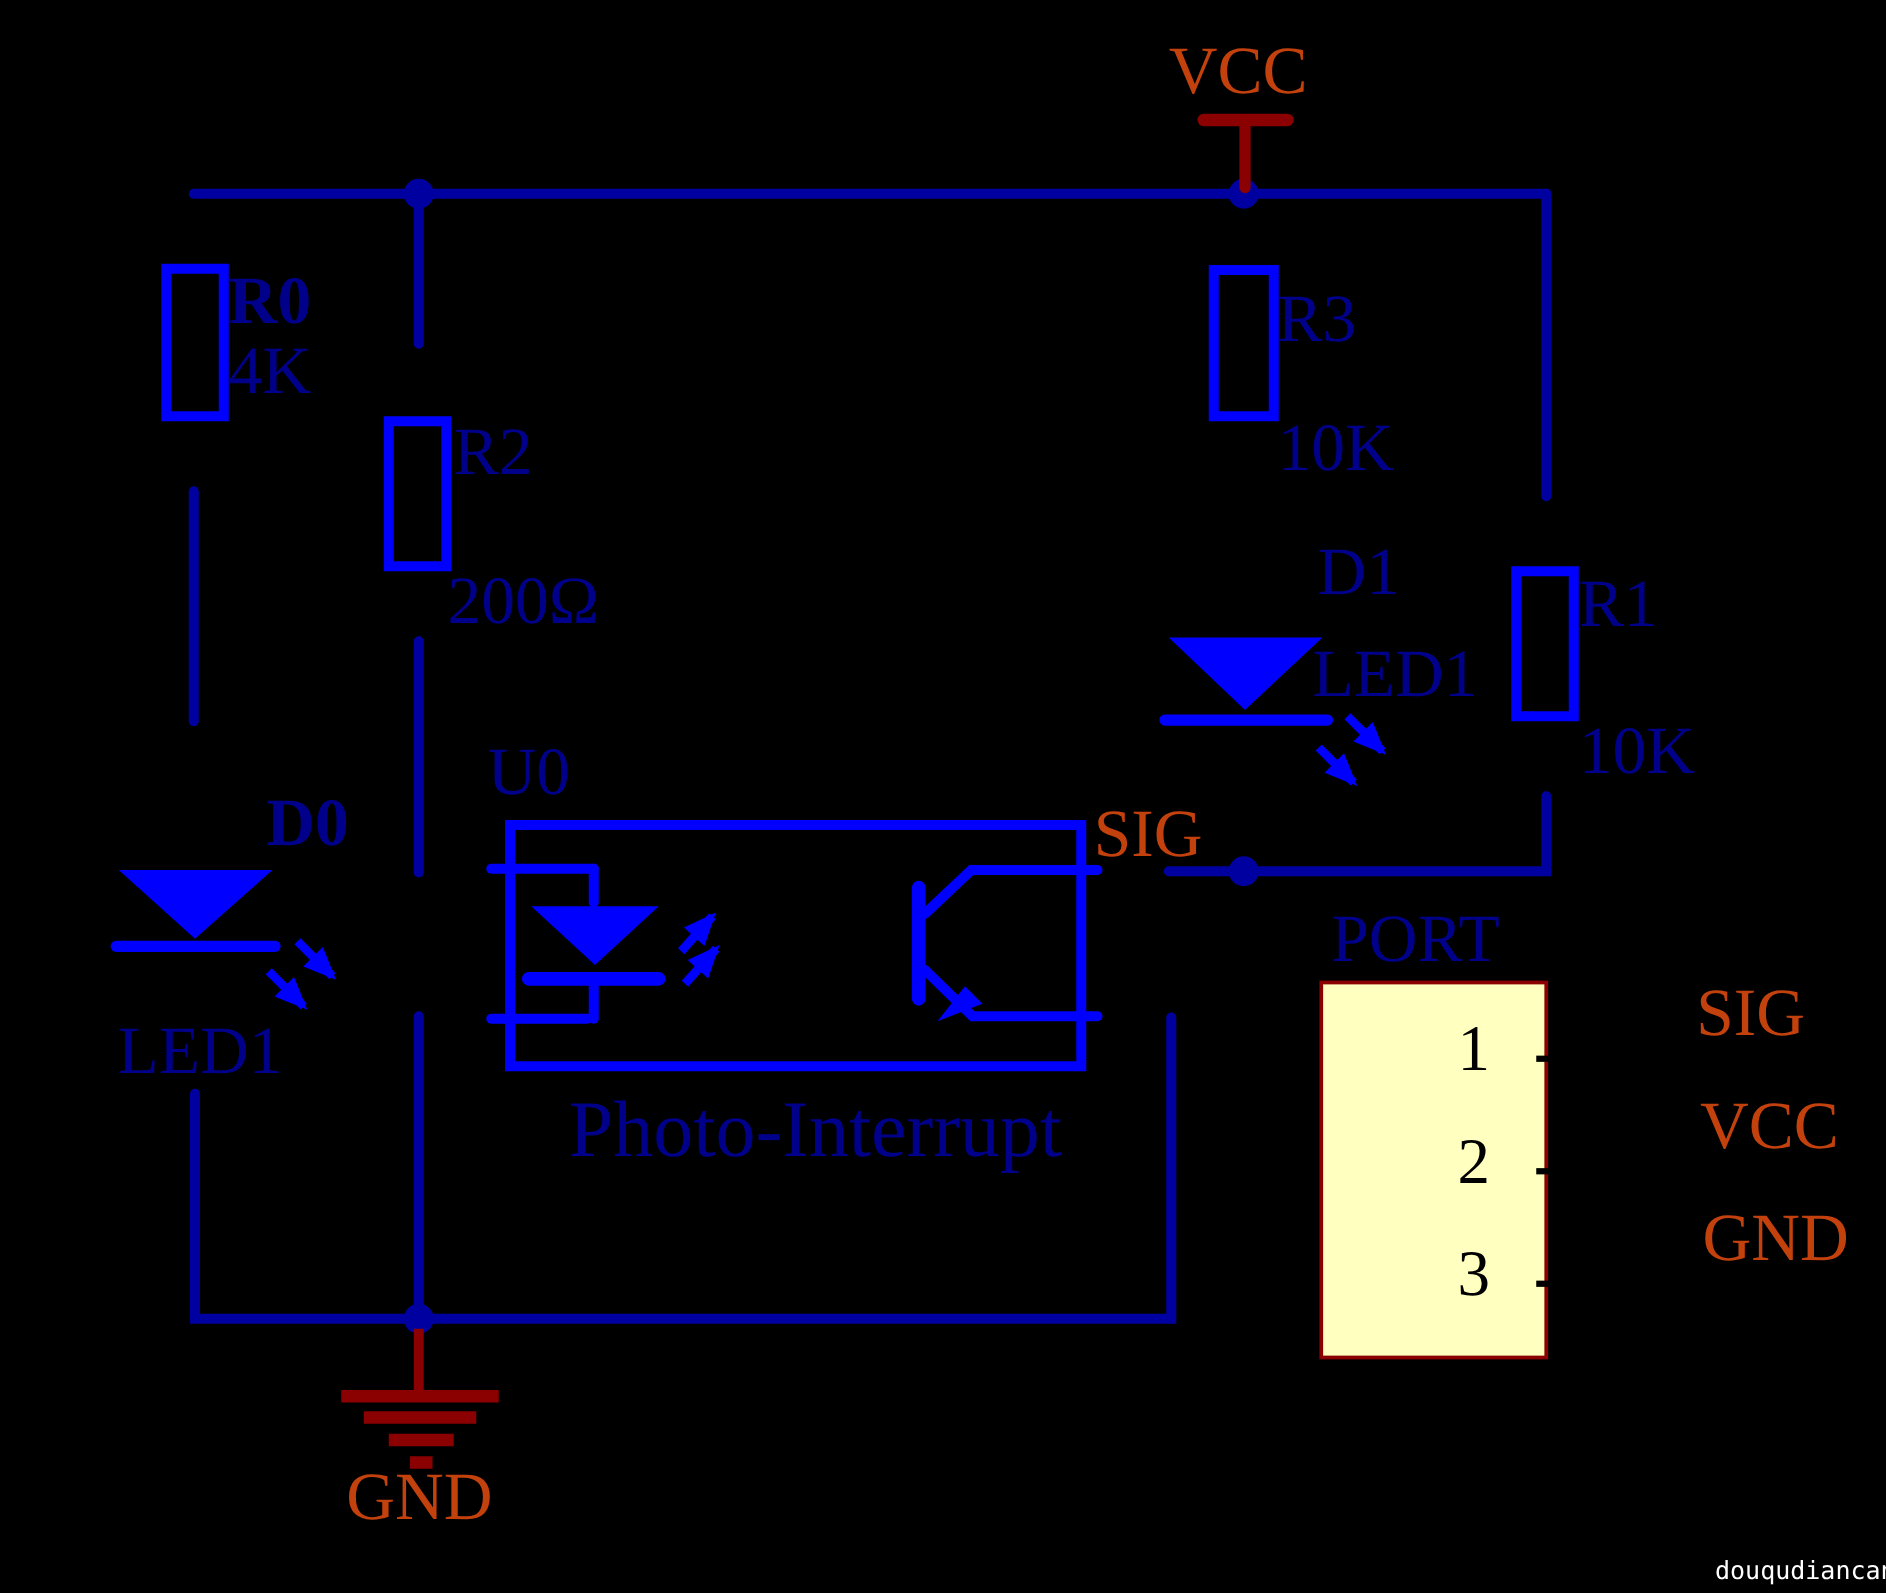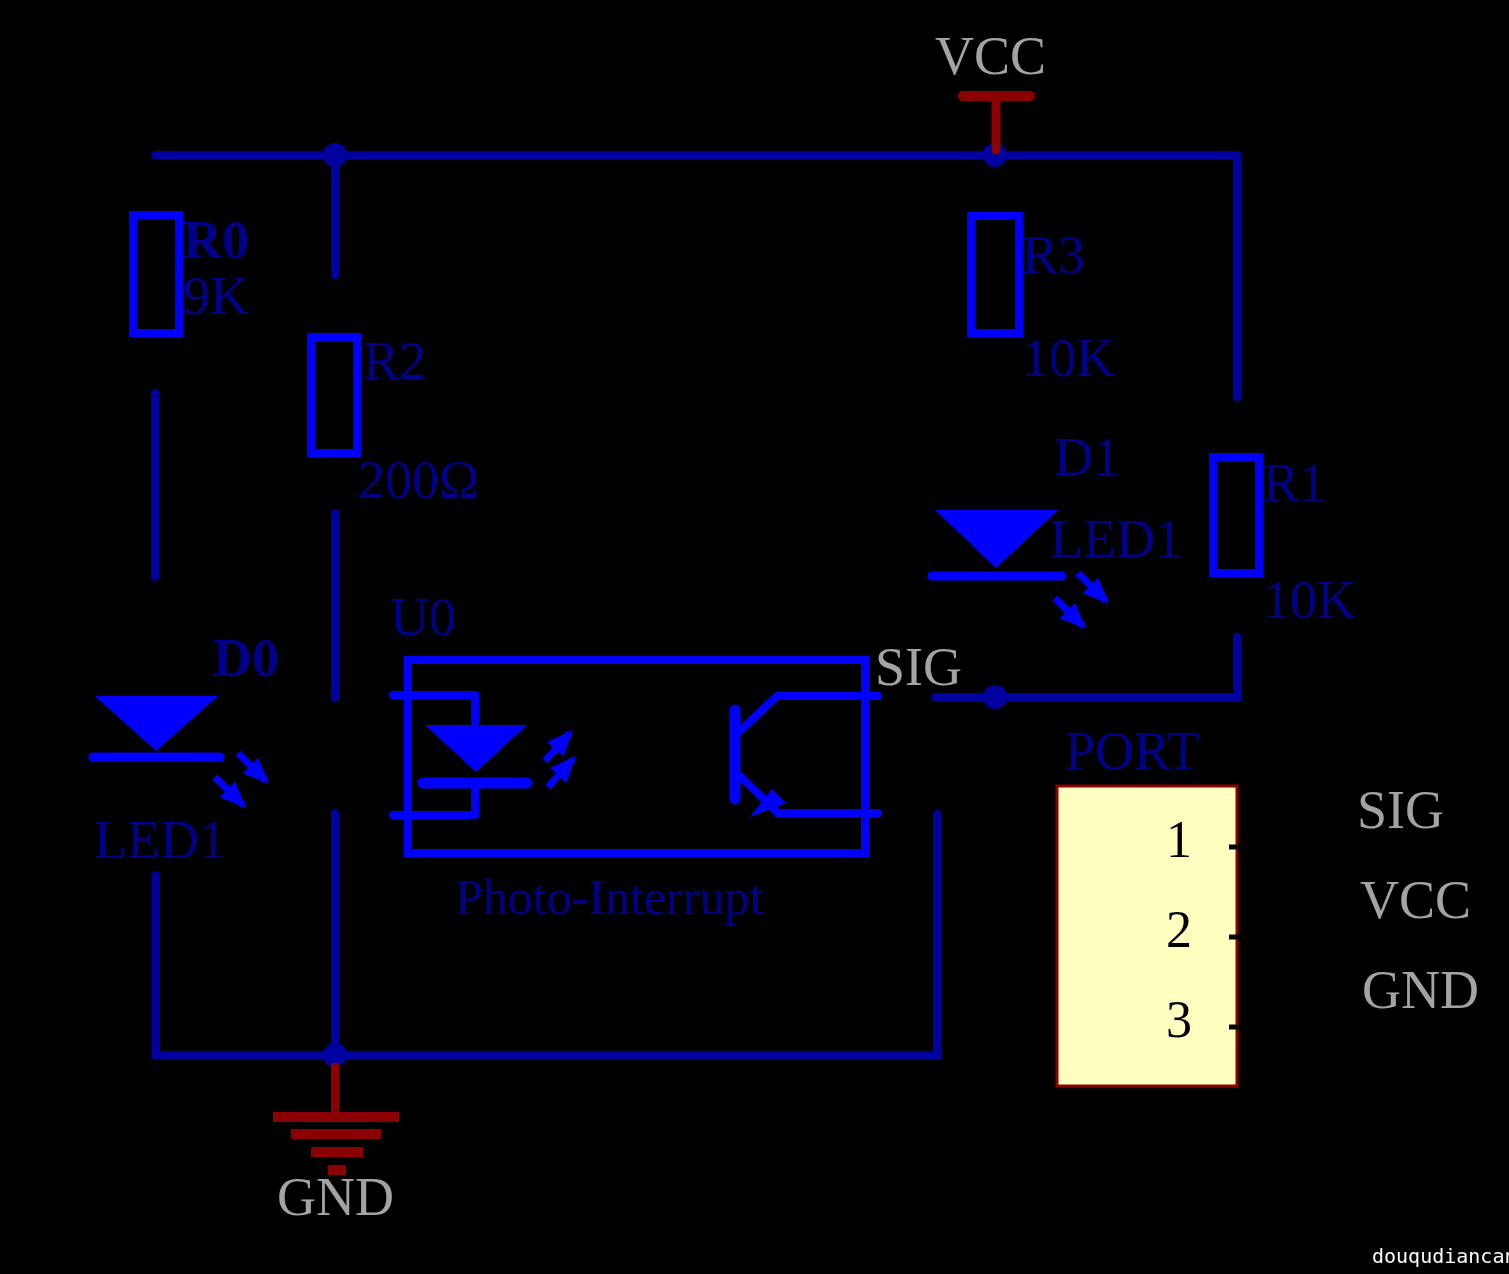"VCC" .red { color: #a3a3a3 -> #c2410c }
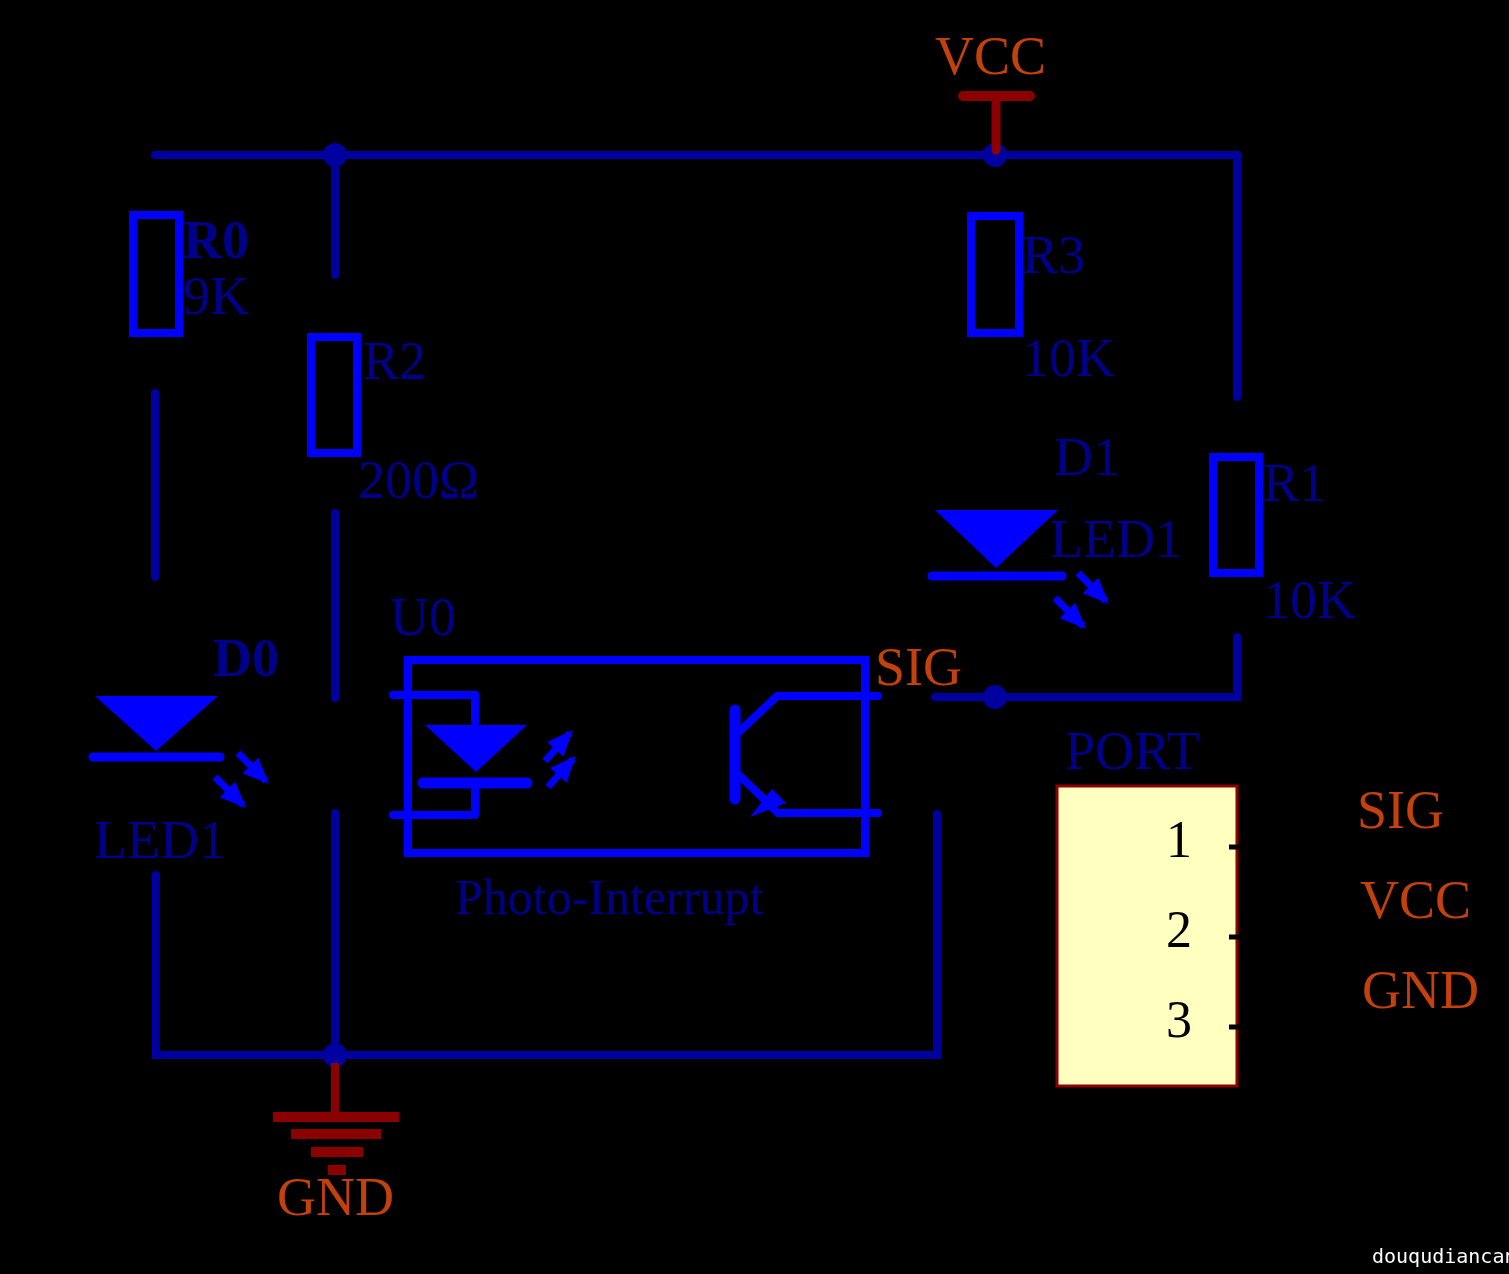"9K" div.lbl { text: 9K -> 4K }
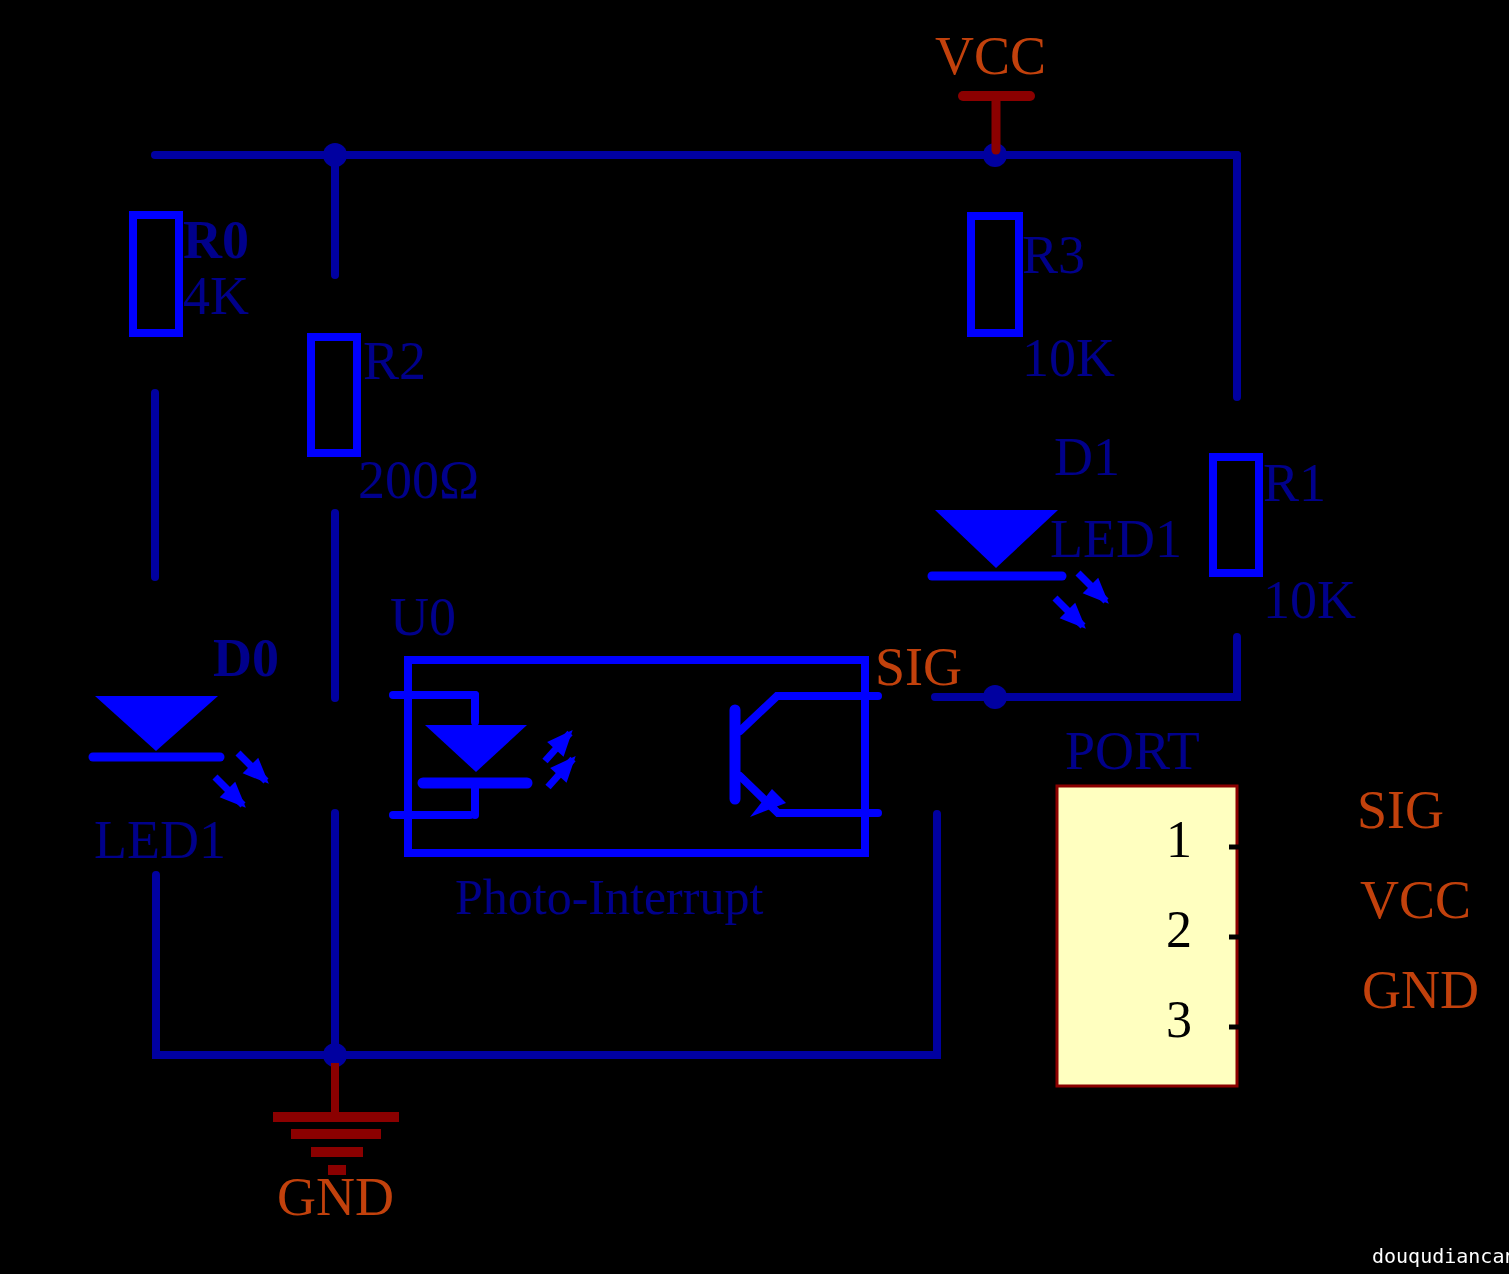"Photo-Interrupt" div.lbl { font-size: 50px -> 64px }
